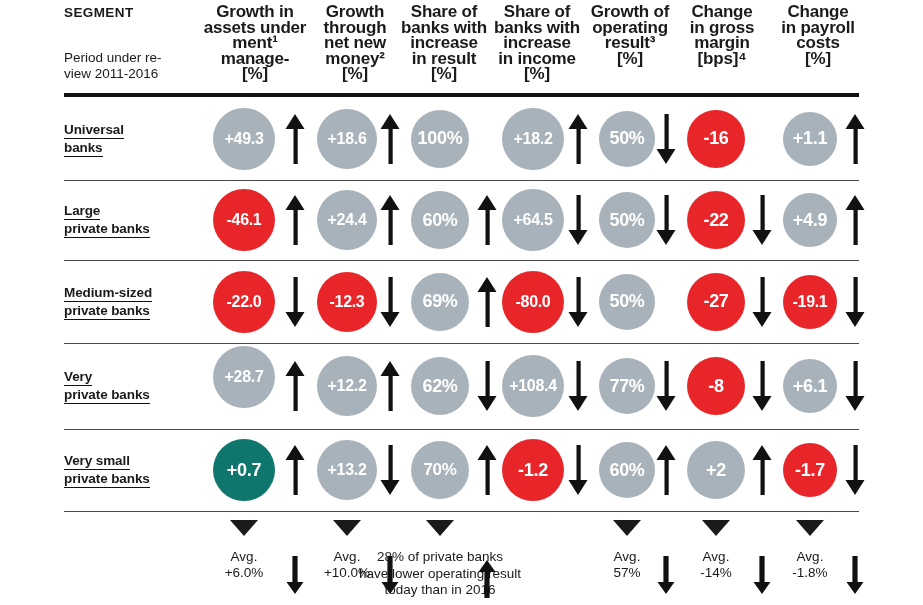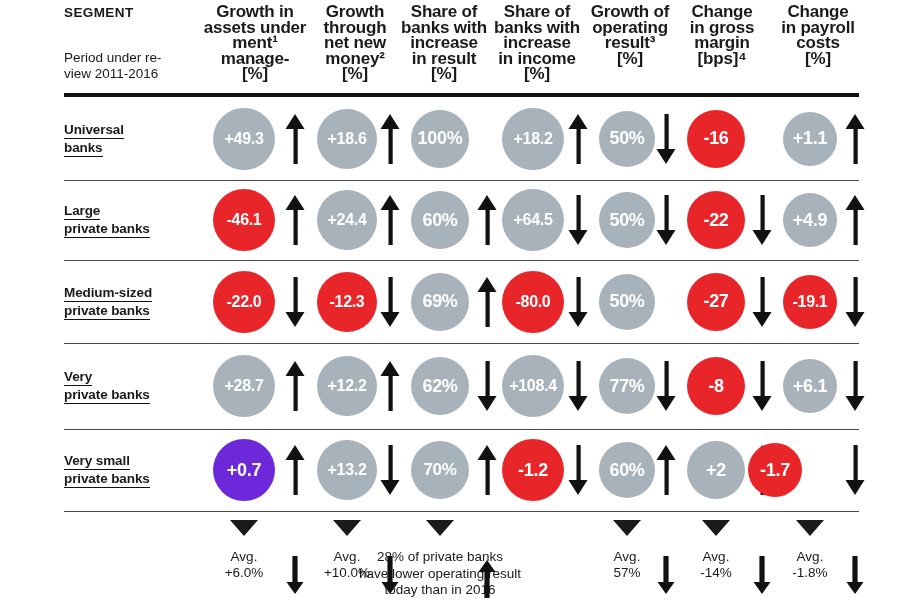"+28.7" div.bubble { top: 355px -> 346px }
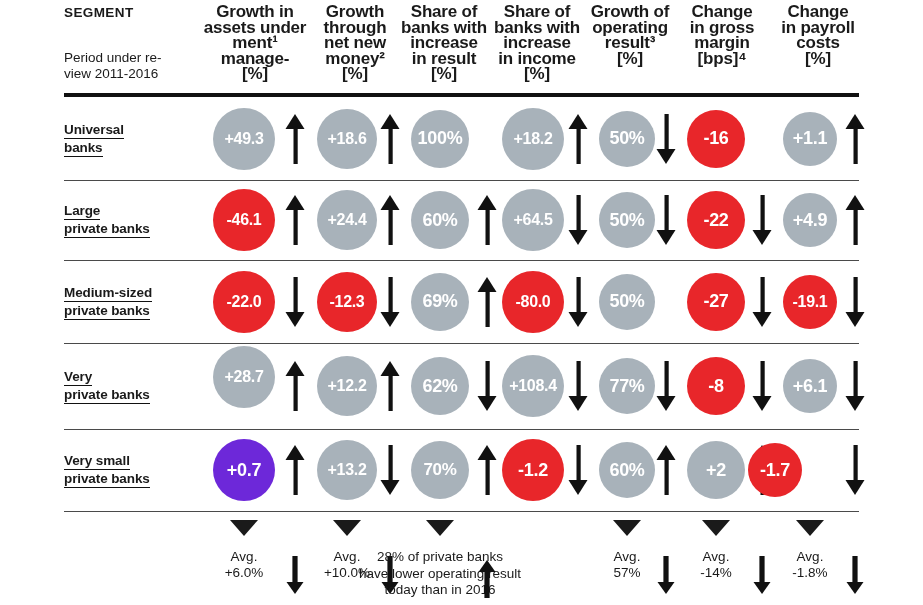"+0.7" div.bubble { background: #6d28d9 -> #0f766e }
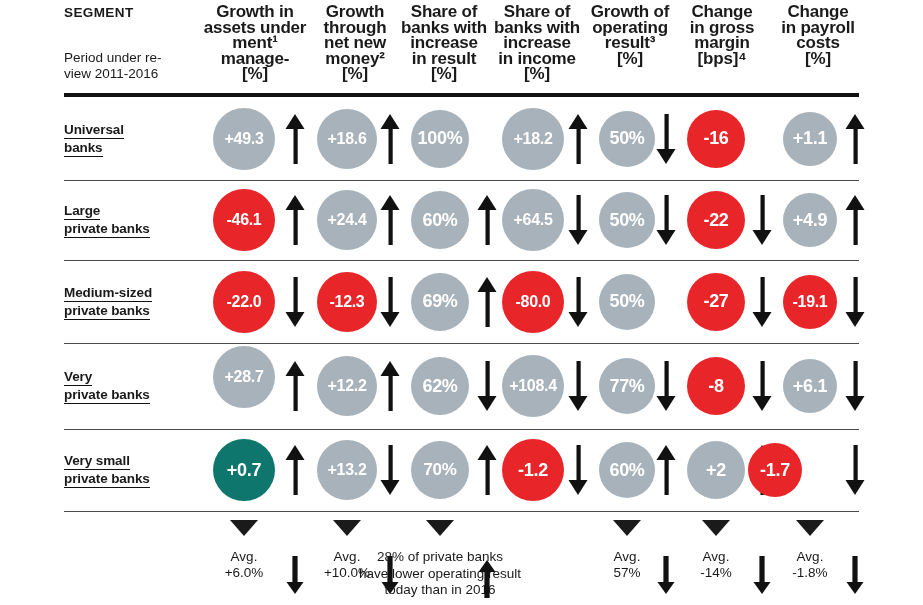"-1.7" div.bubble { left: 748px -> 783px }
